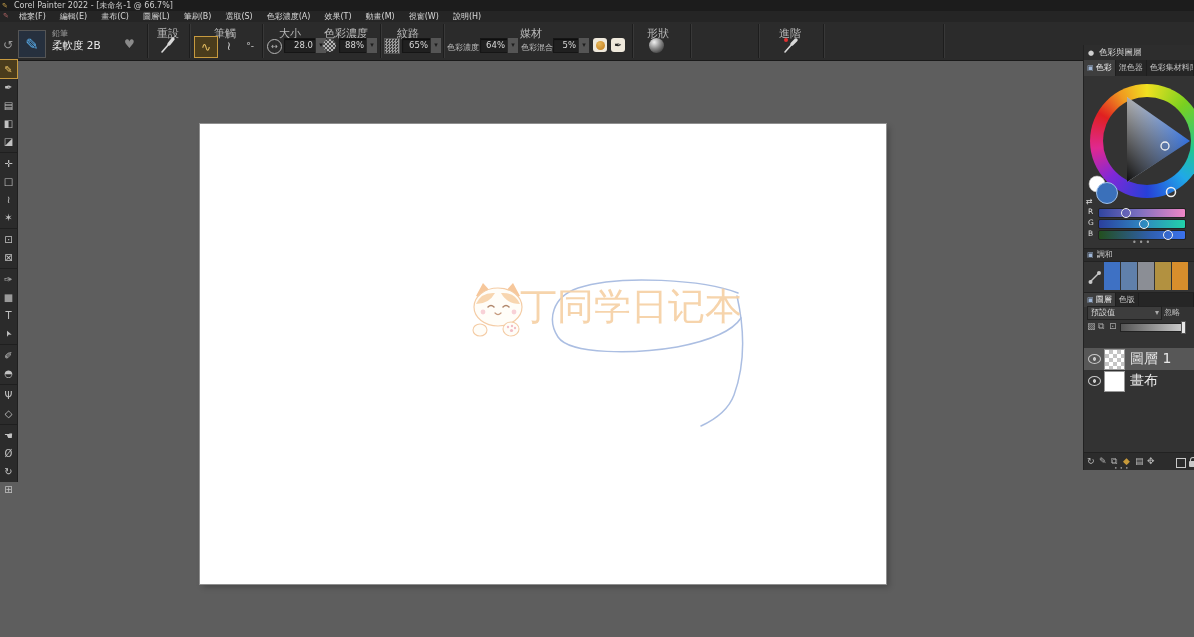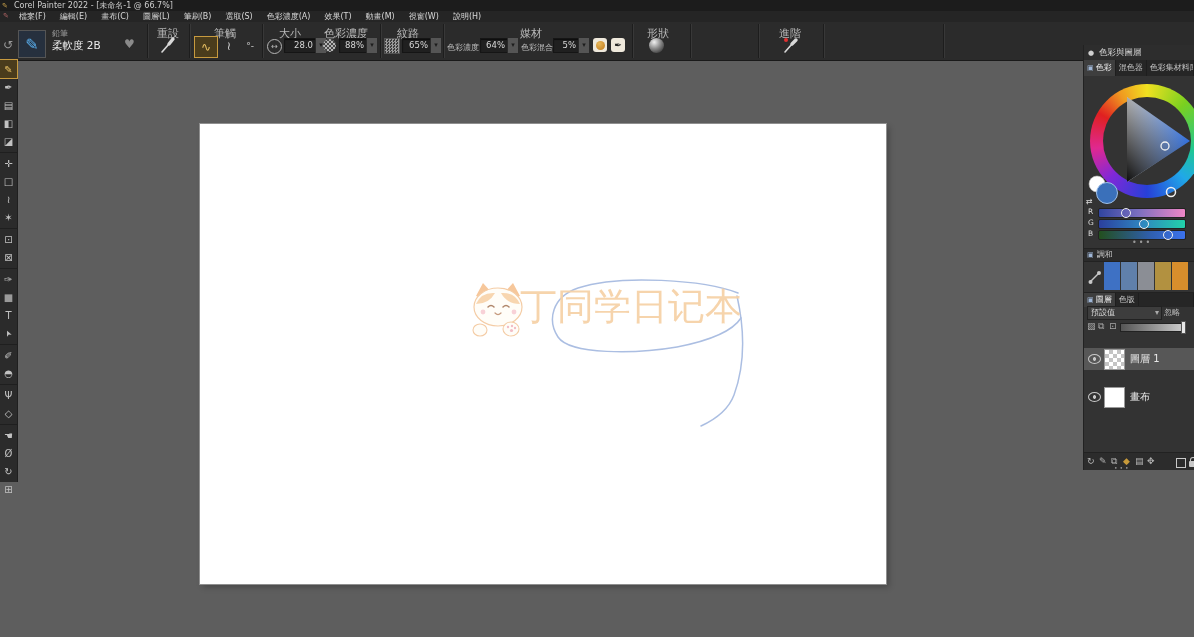"圖層 1" .lname { font-size: 10px -> 14px }
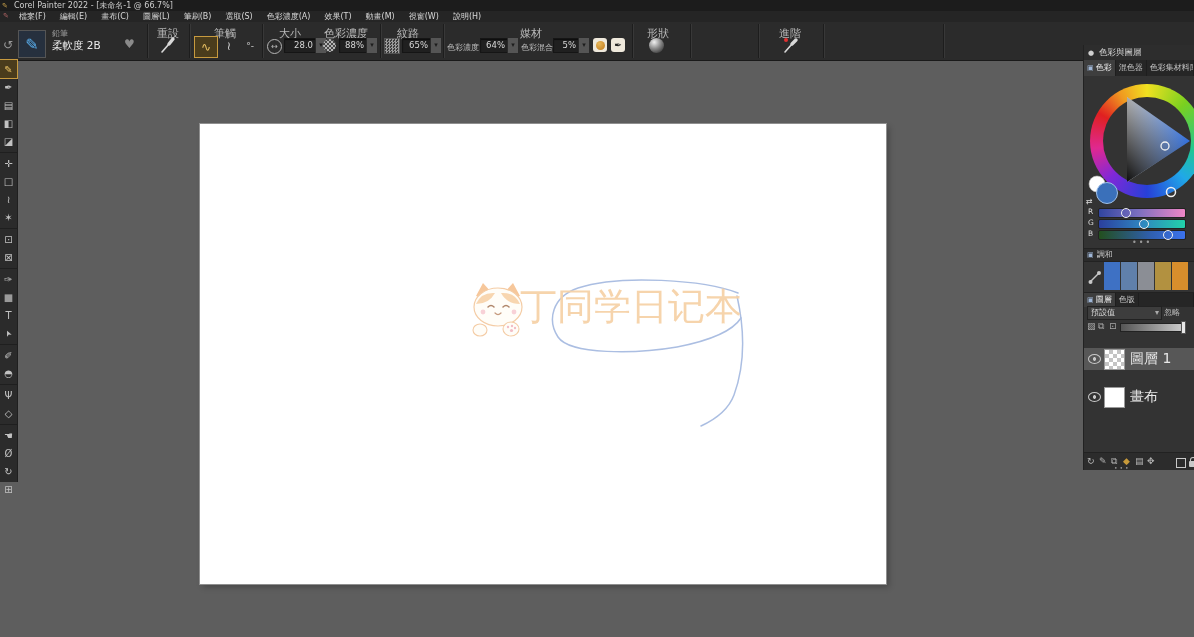"畫布" div.lrow { margin-top: 16px -> none }
